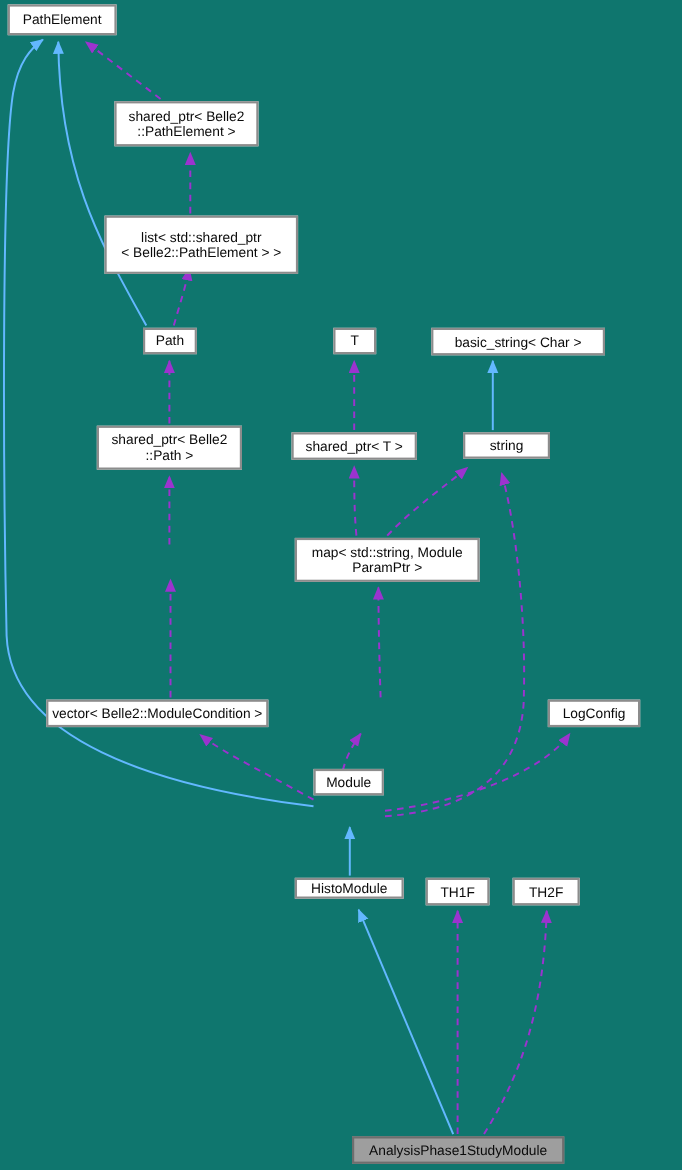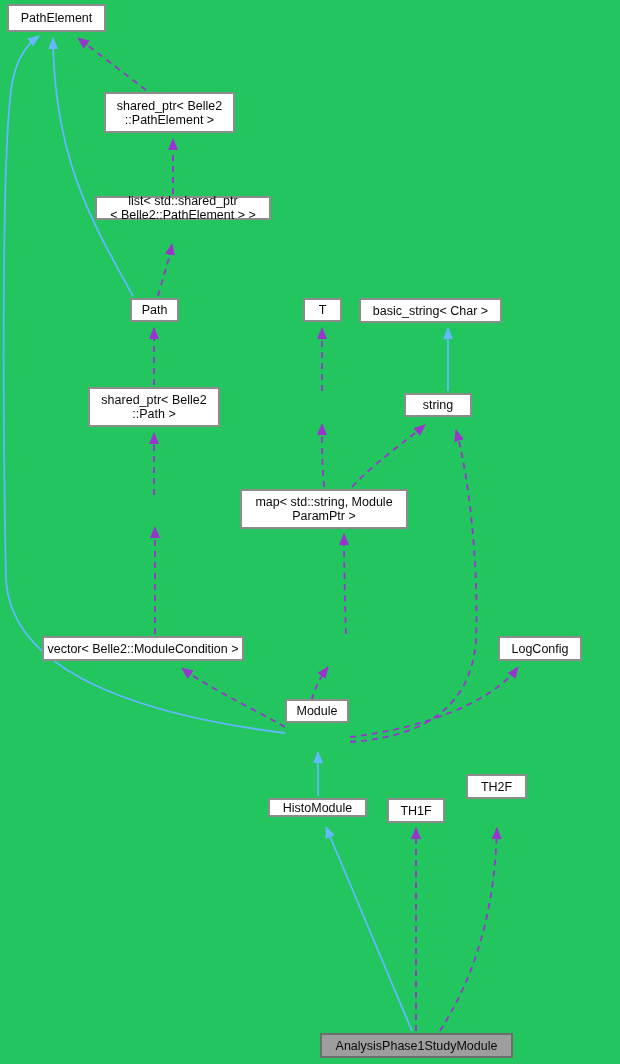"PathElement" .stage { background: #22c55e -> #0f766e }
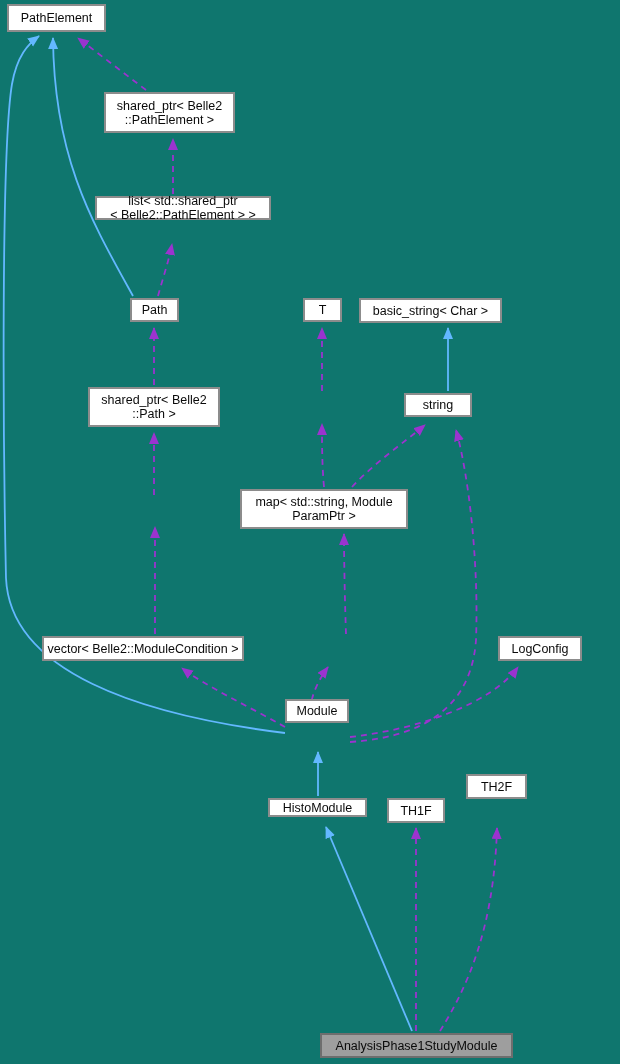"list< std::shared_ptr" div.node { height: 24px -> 53px }
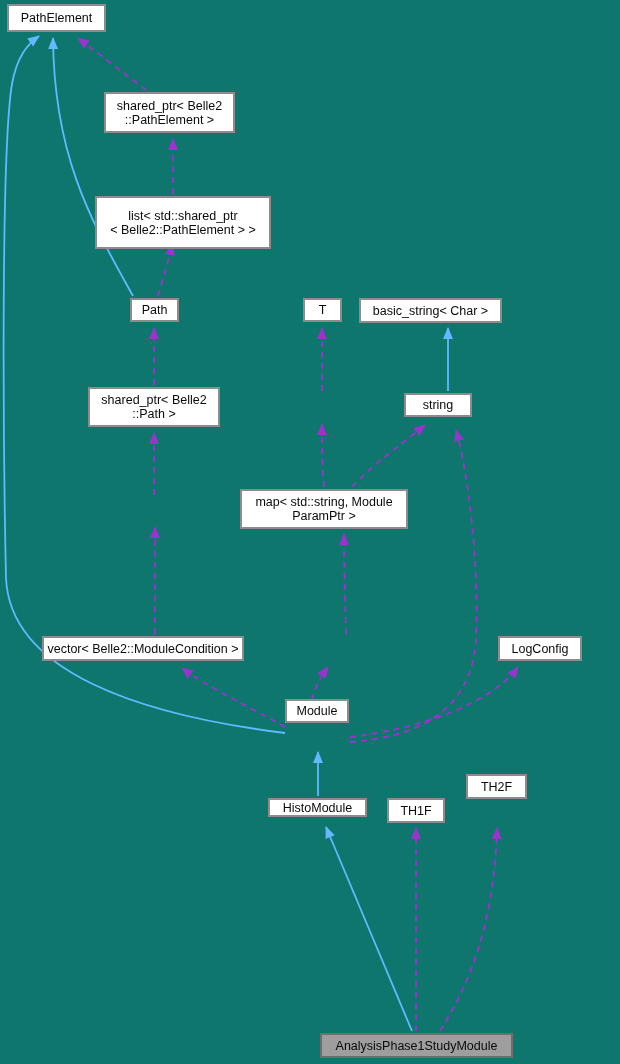"basic_string< Char >" div.node { left: 359px -> 392px; width: 143px -> 158px }
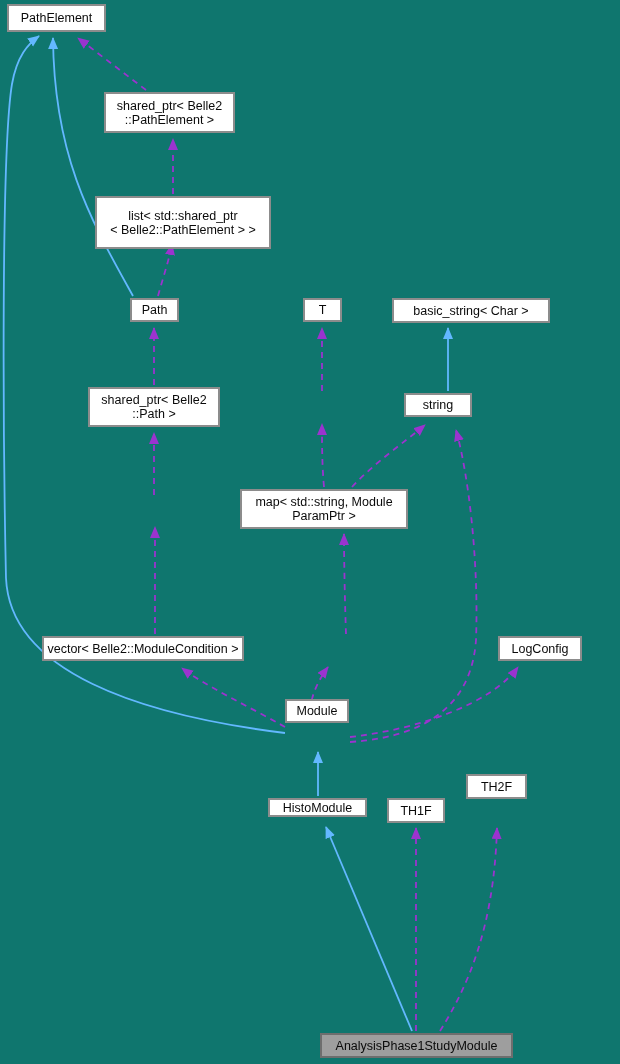"shared_ptr< T >" div.node { html: none -> <div> <span>shared_ptr&lt; T &gt;</span> </div> }
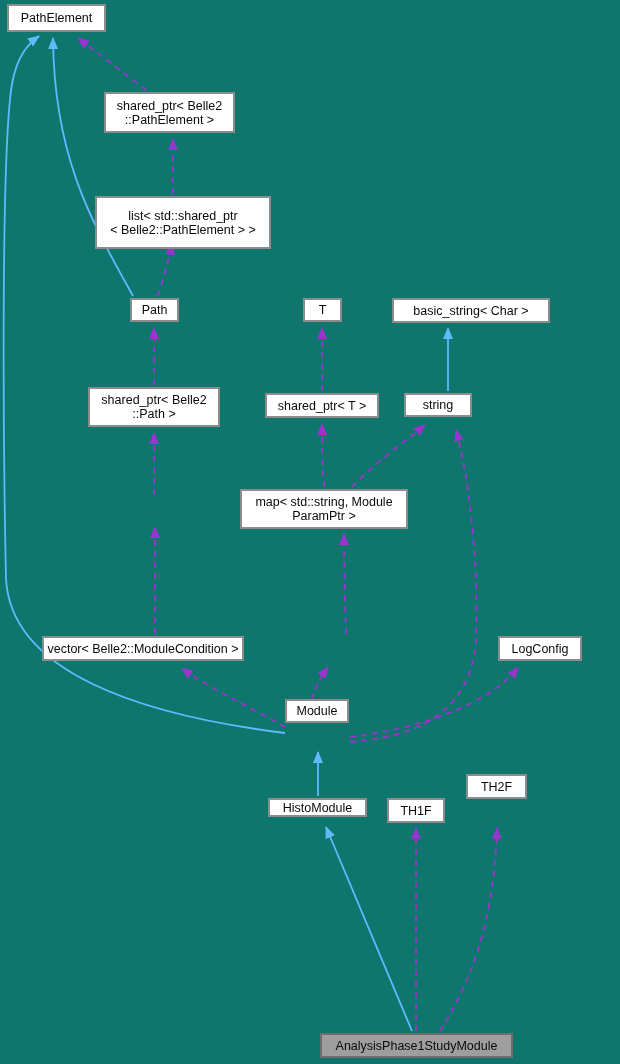"string" div.node { left: 404px -> 421px; width: 68px -> 79px }
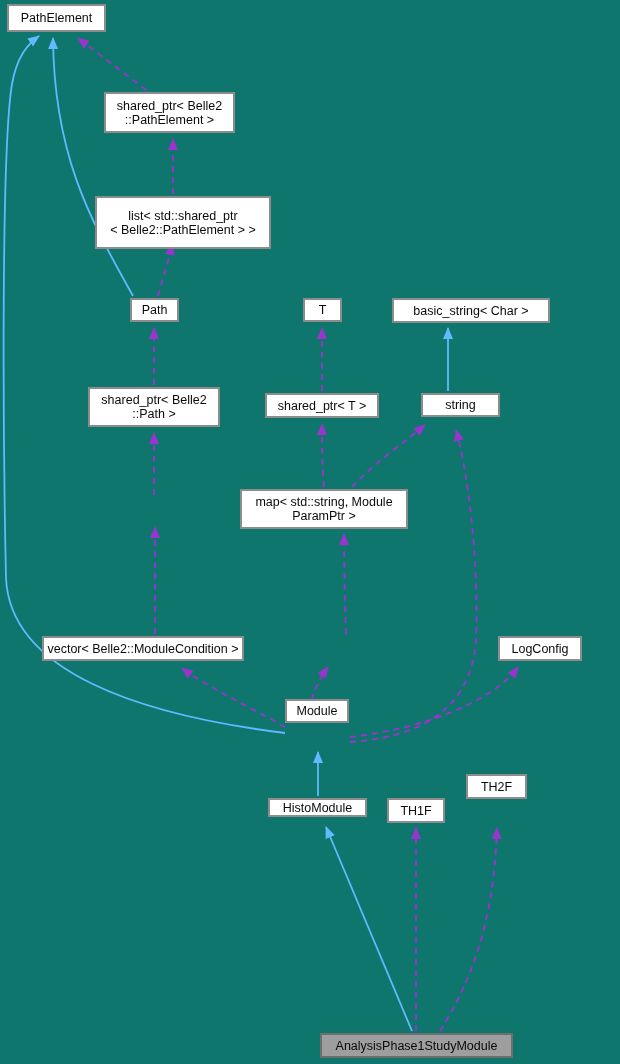"map< std::string, Module" div.node { left: 240px -> 268px }
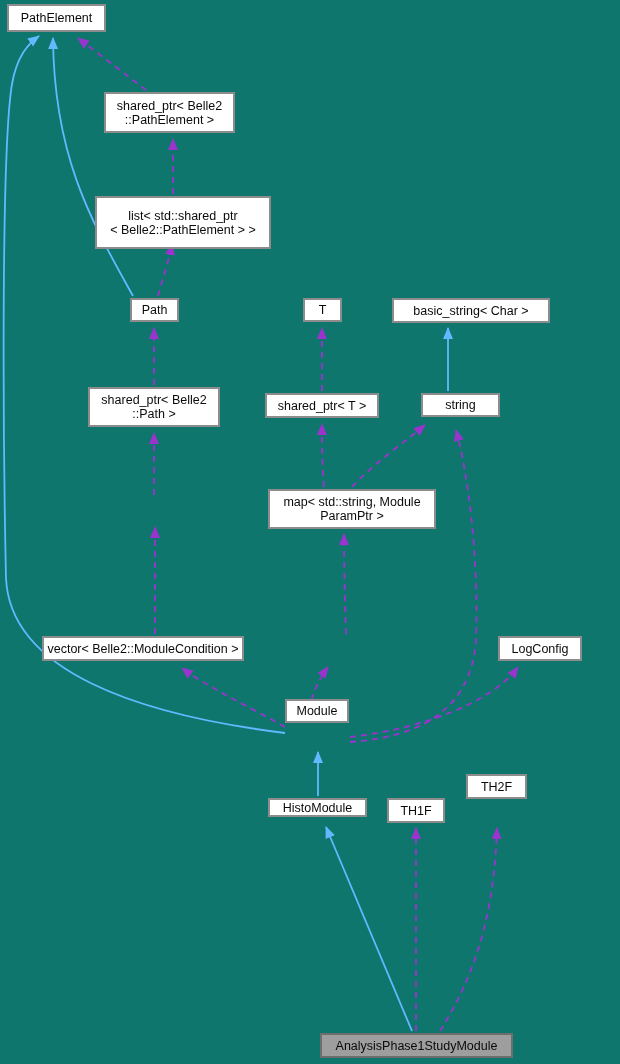"TH2F" div.node { top: 774px -> 798px }
